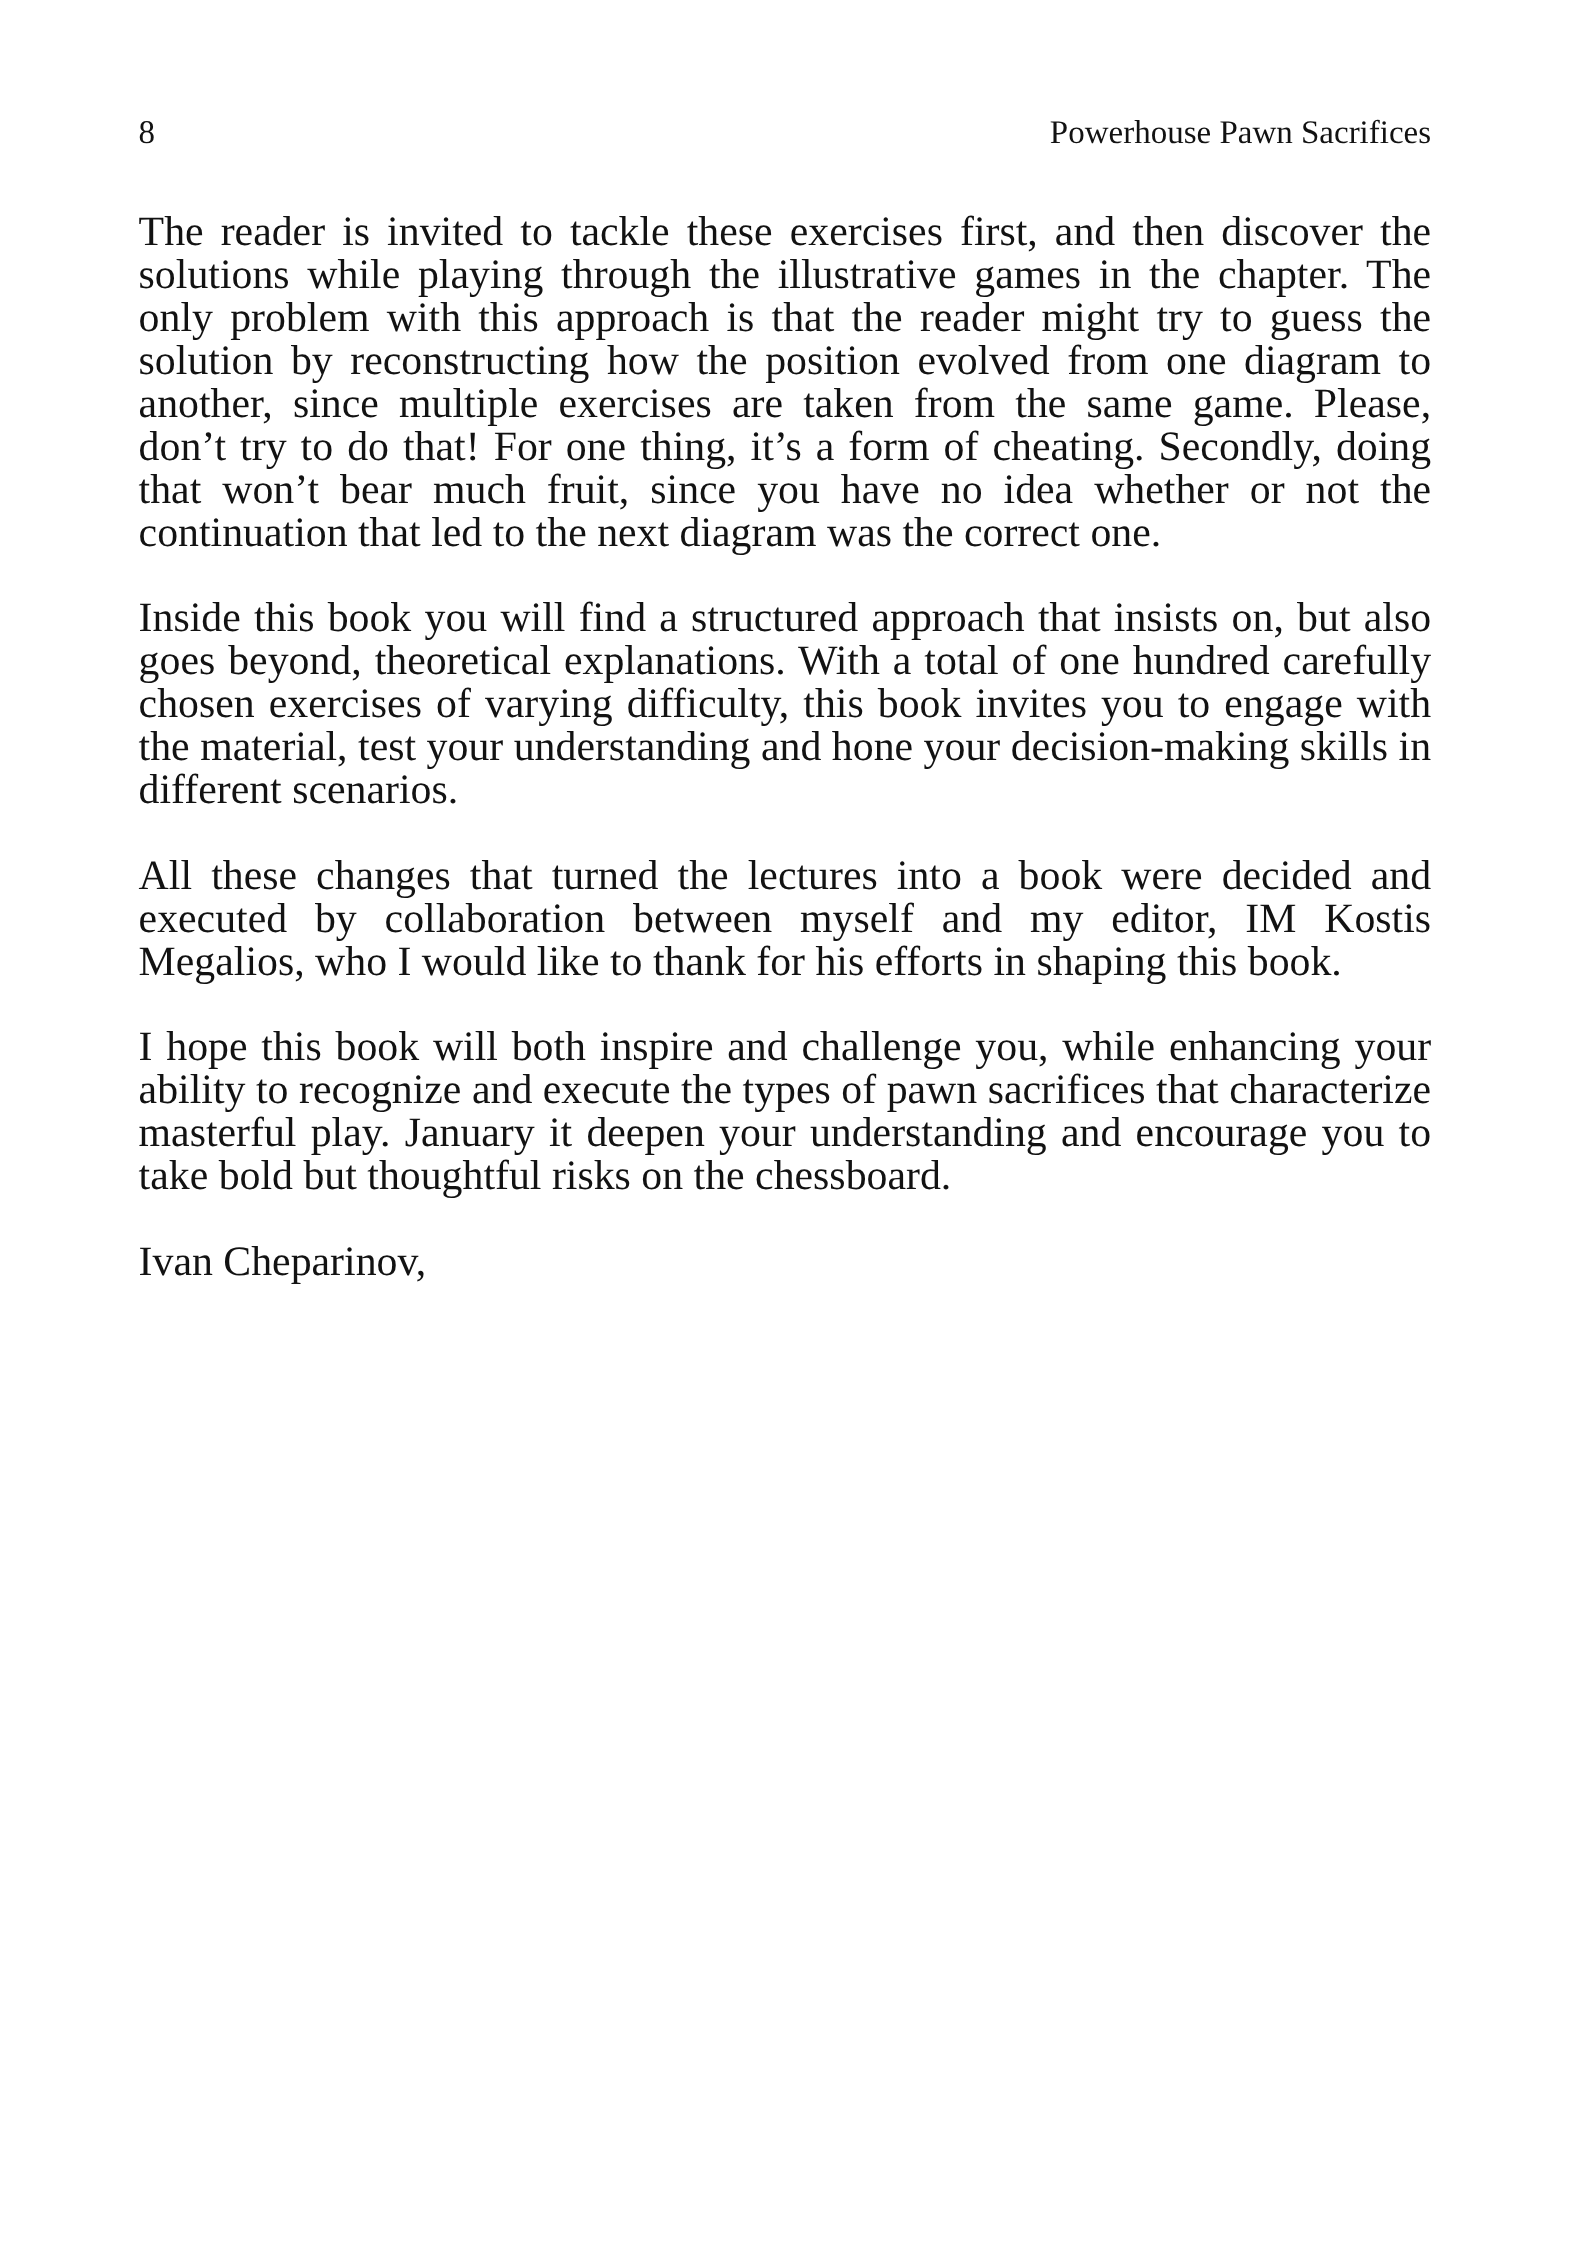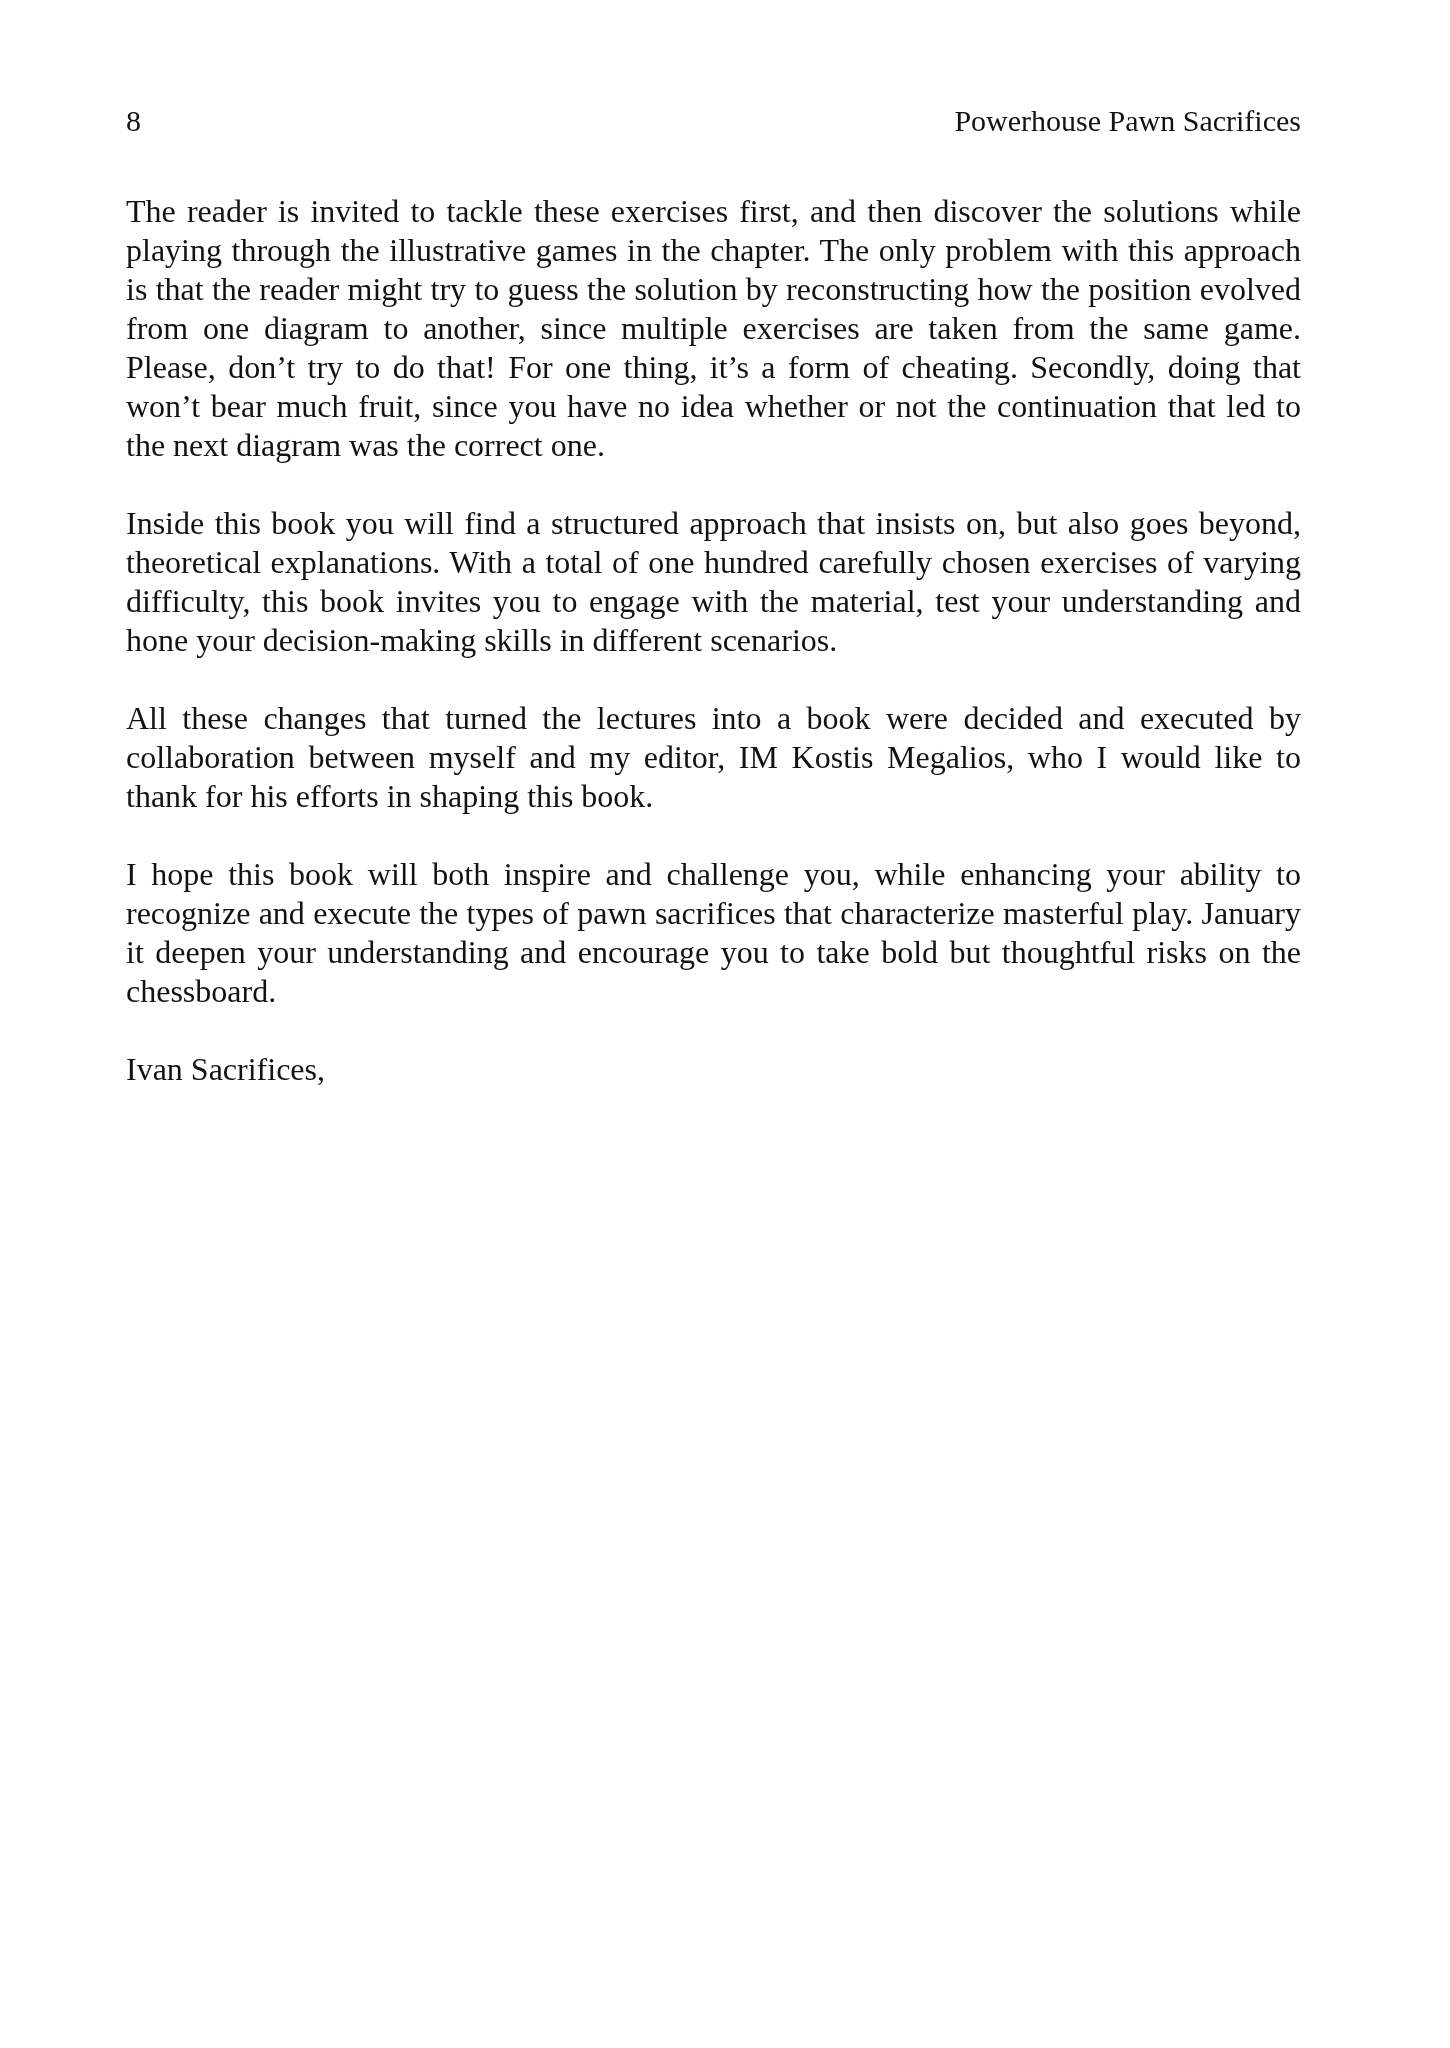"The reader is invited to" .content { font-size: 32px -> 38px }
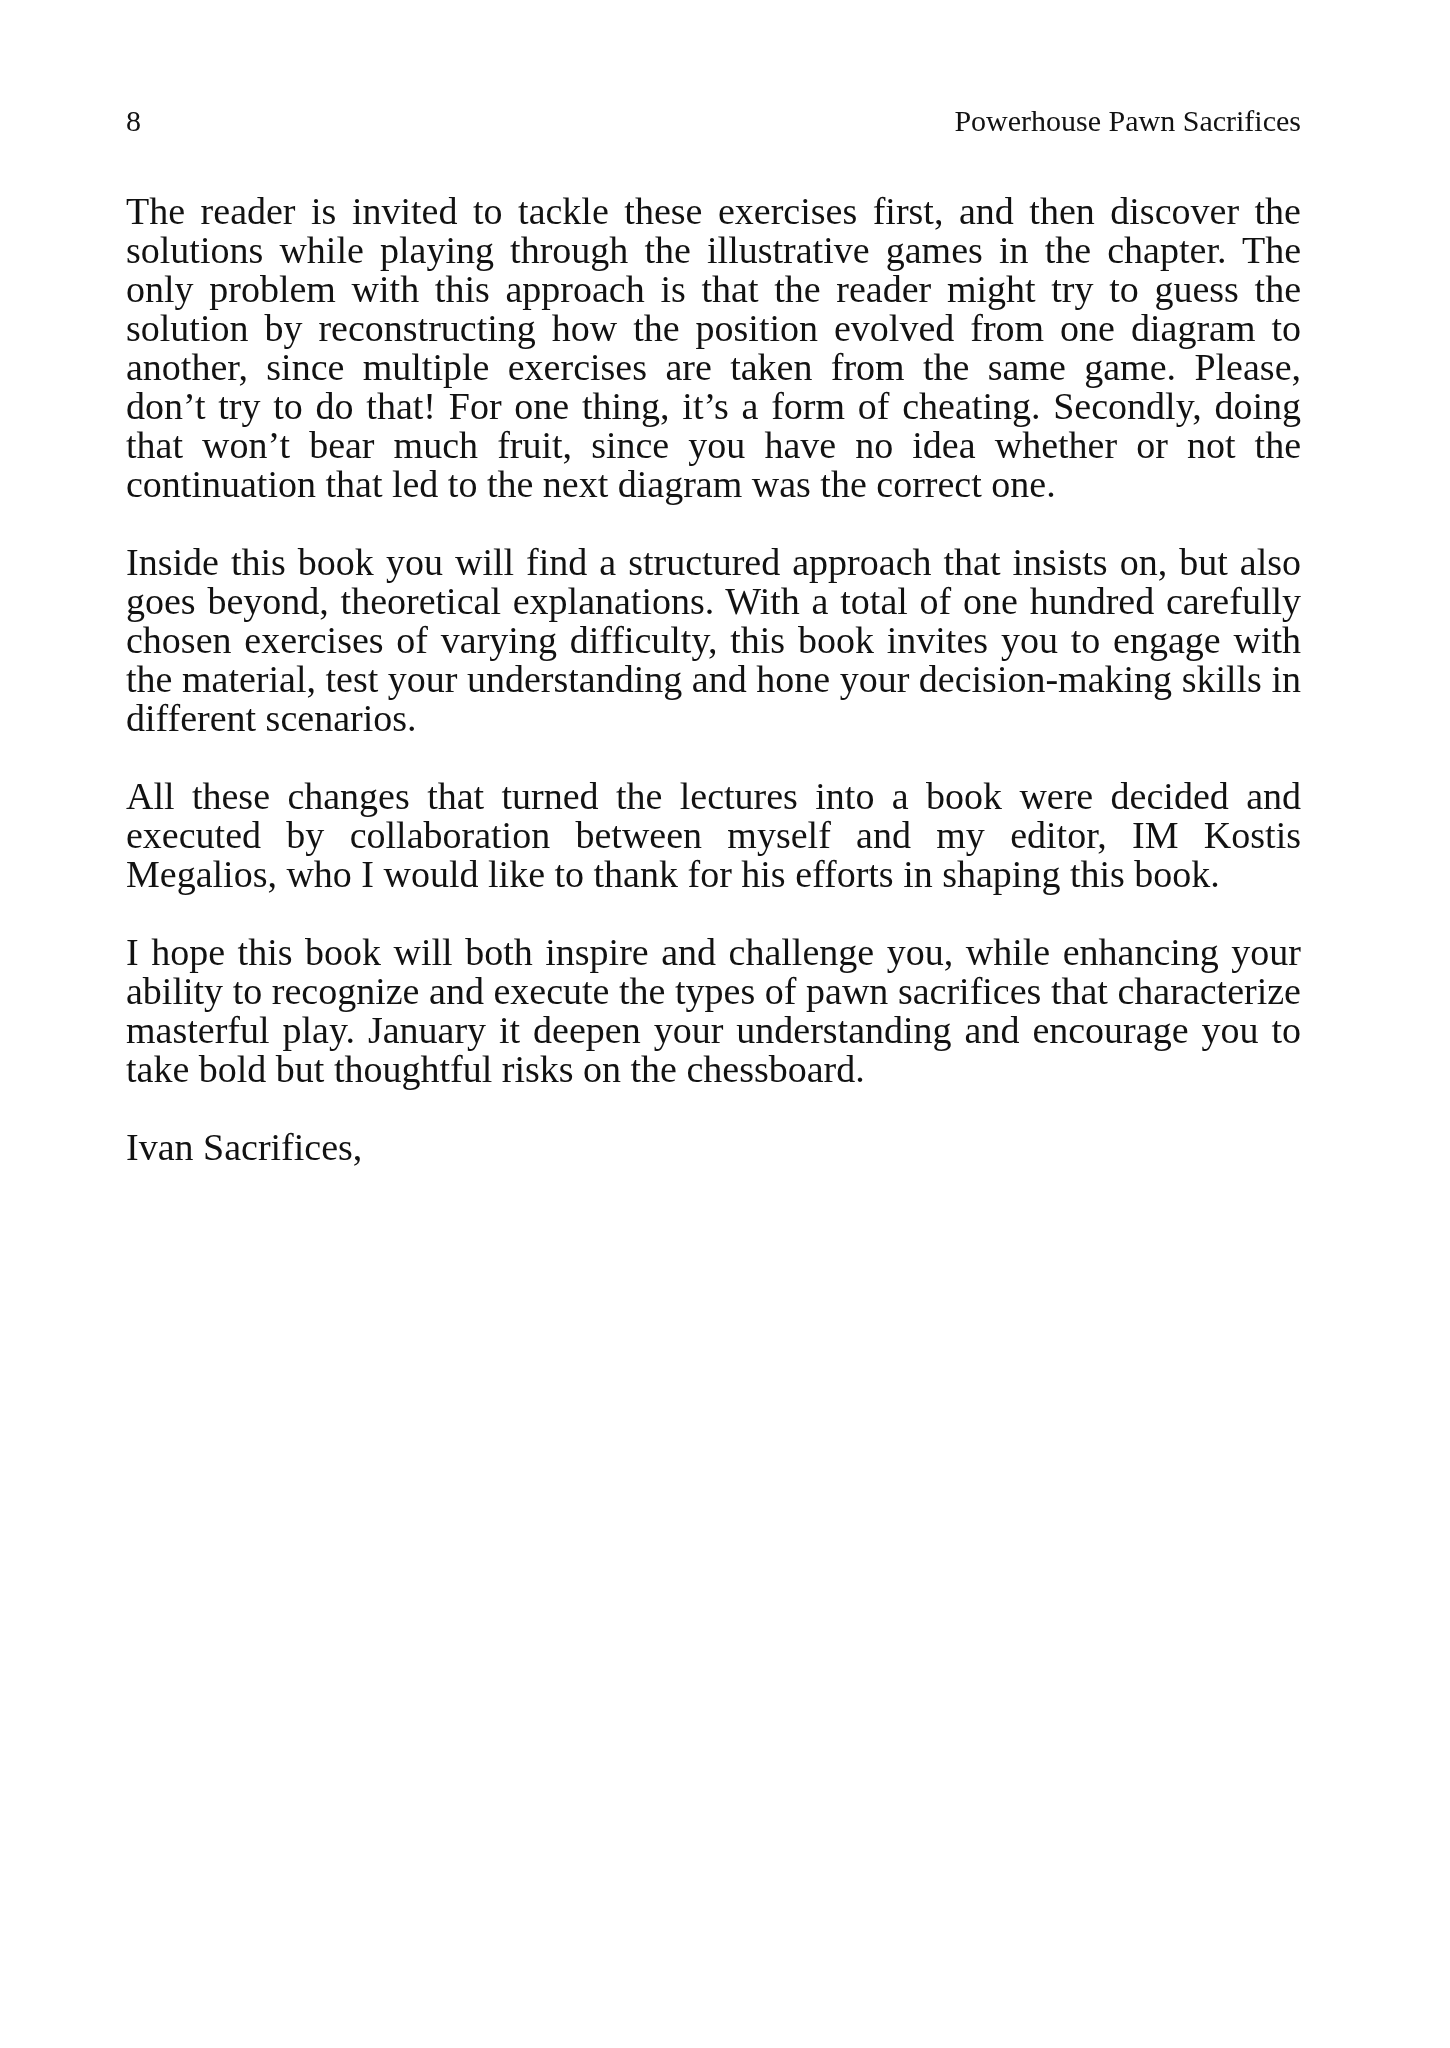"Ivan Sacrifices," p { text: Sacrifices -> Cheparinov }
